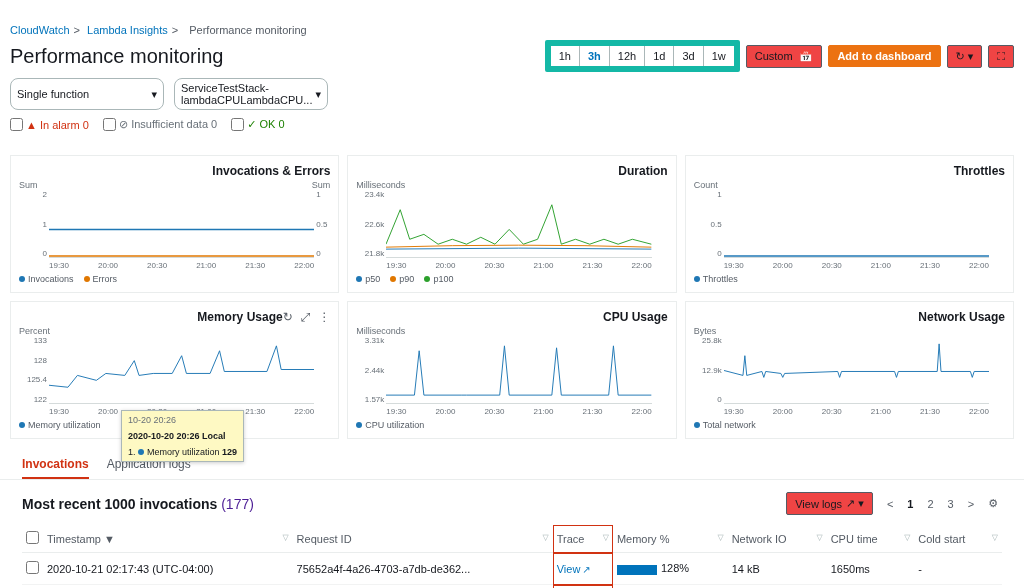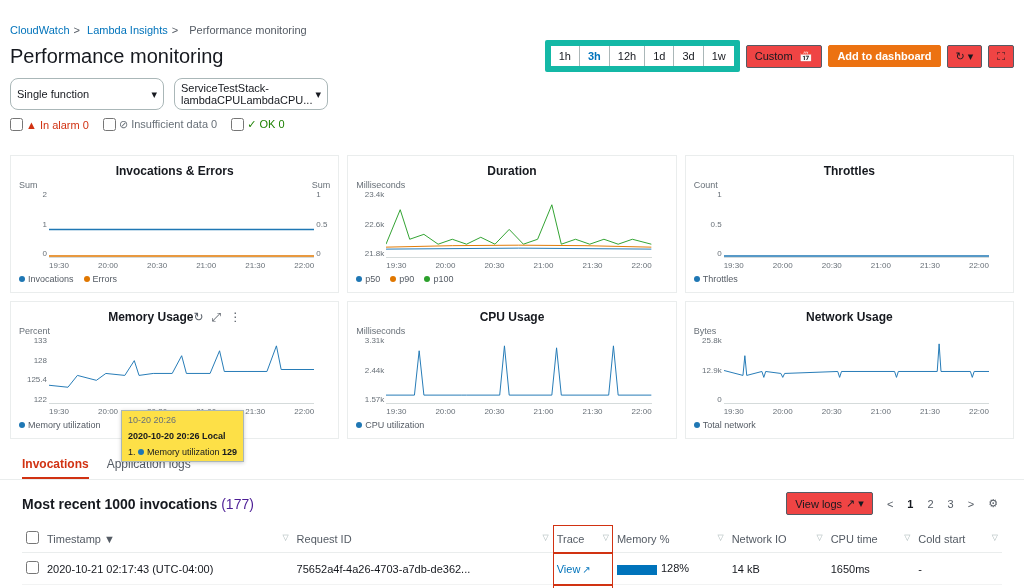"Invocations & Errors" .card-head { justify-content: center -> flex-end }
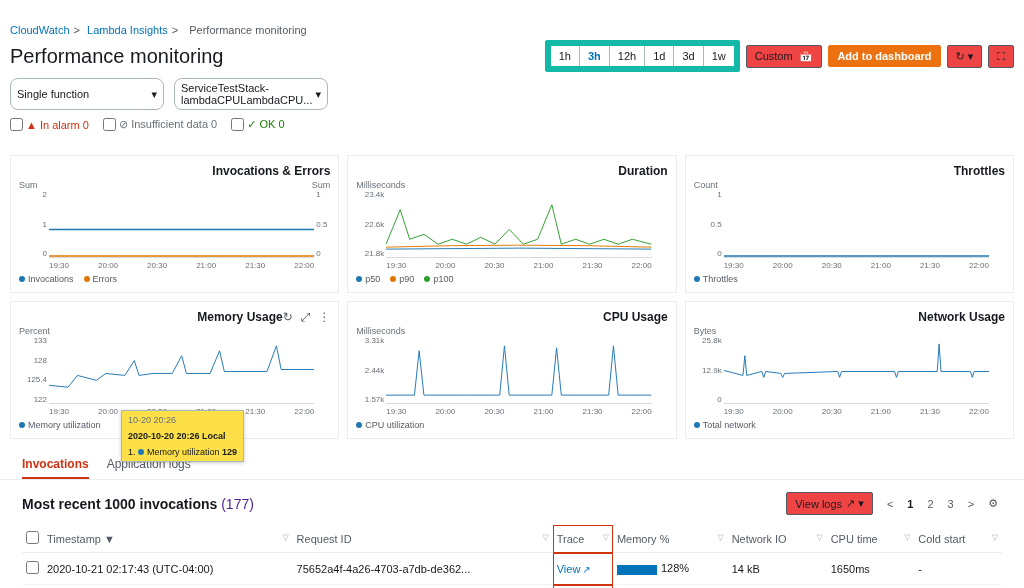"10-20 20:26" .tooltip { background: #fde047 -> #fef9c3 }
